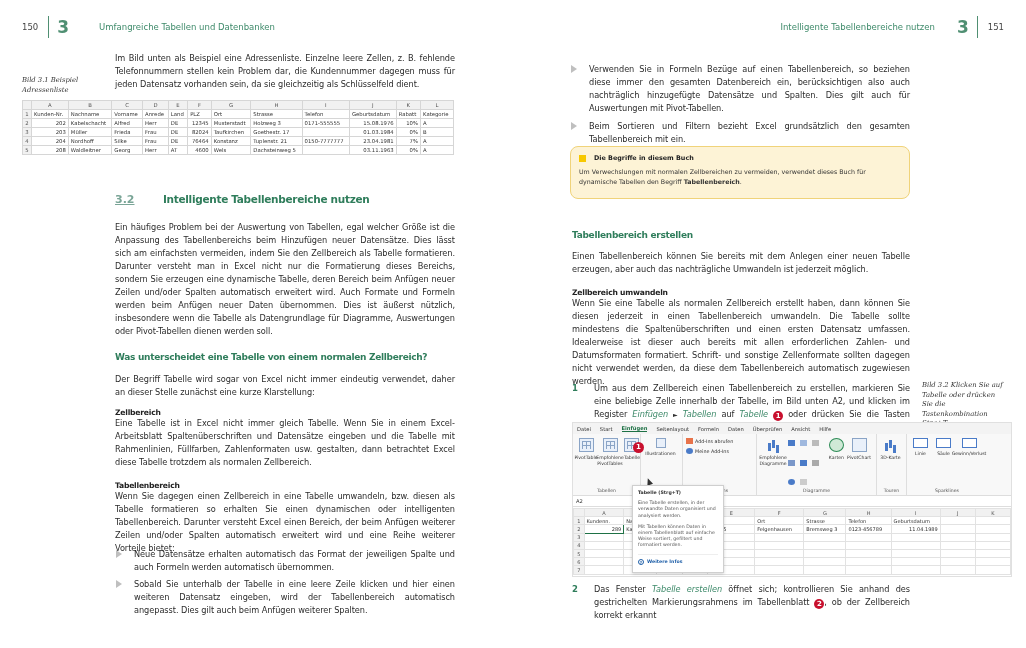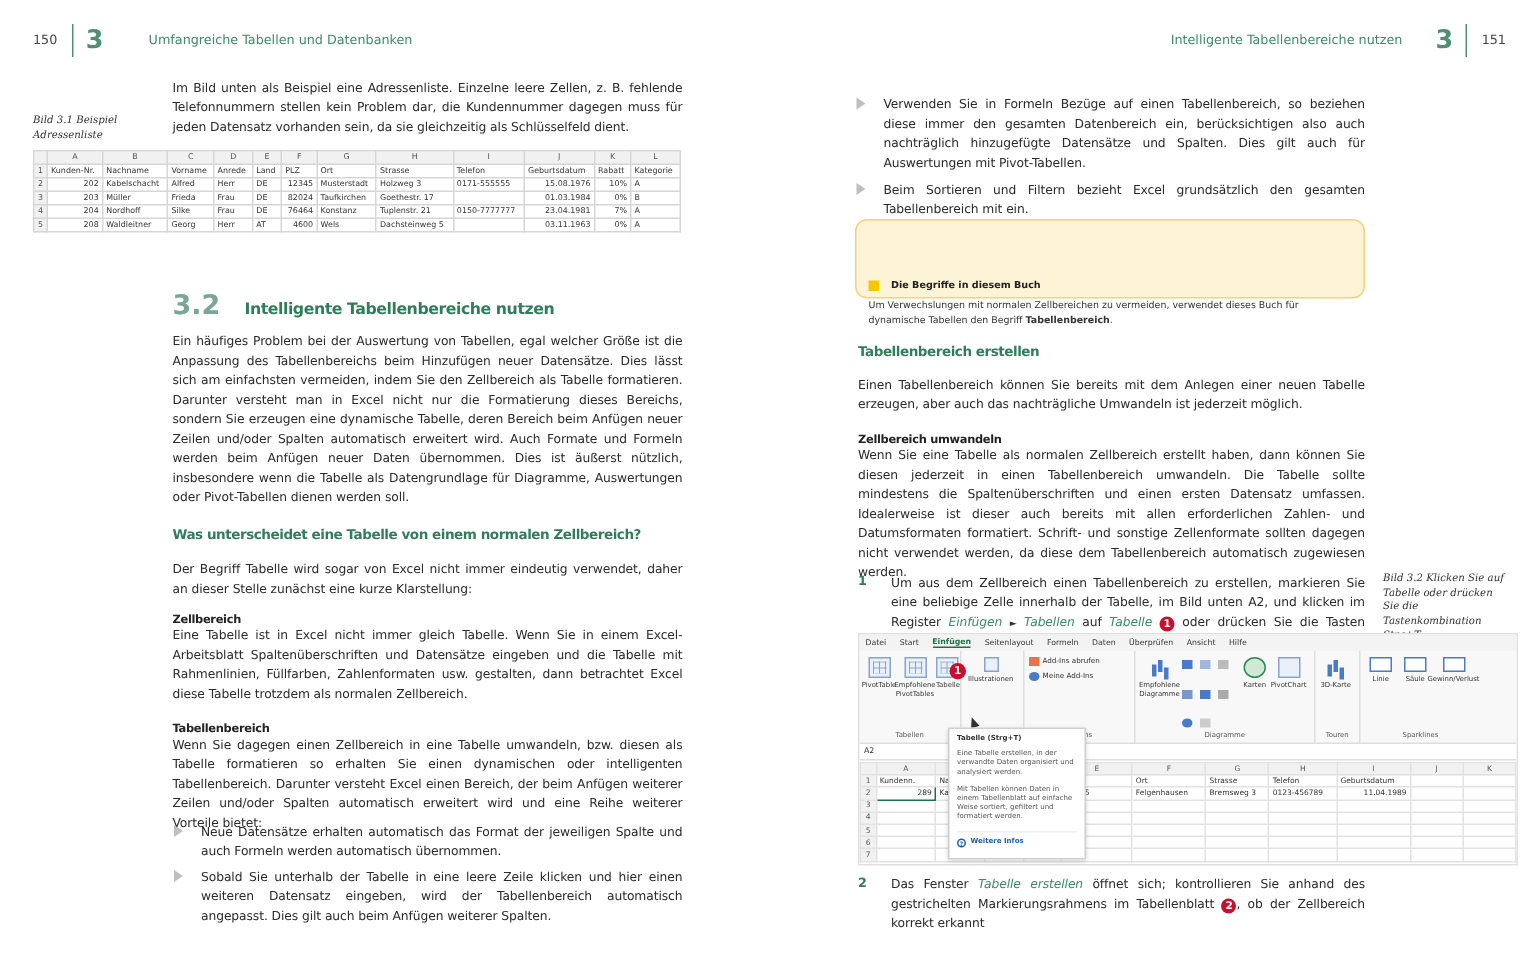"Die Begriffe in diesem Buch" .infobox .ib-head { margin-top: 32px -> none }
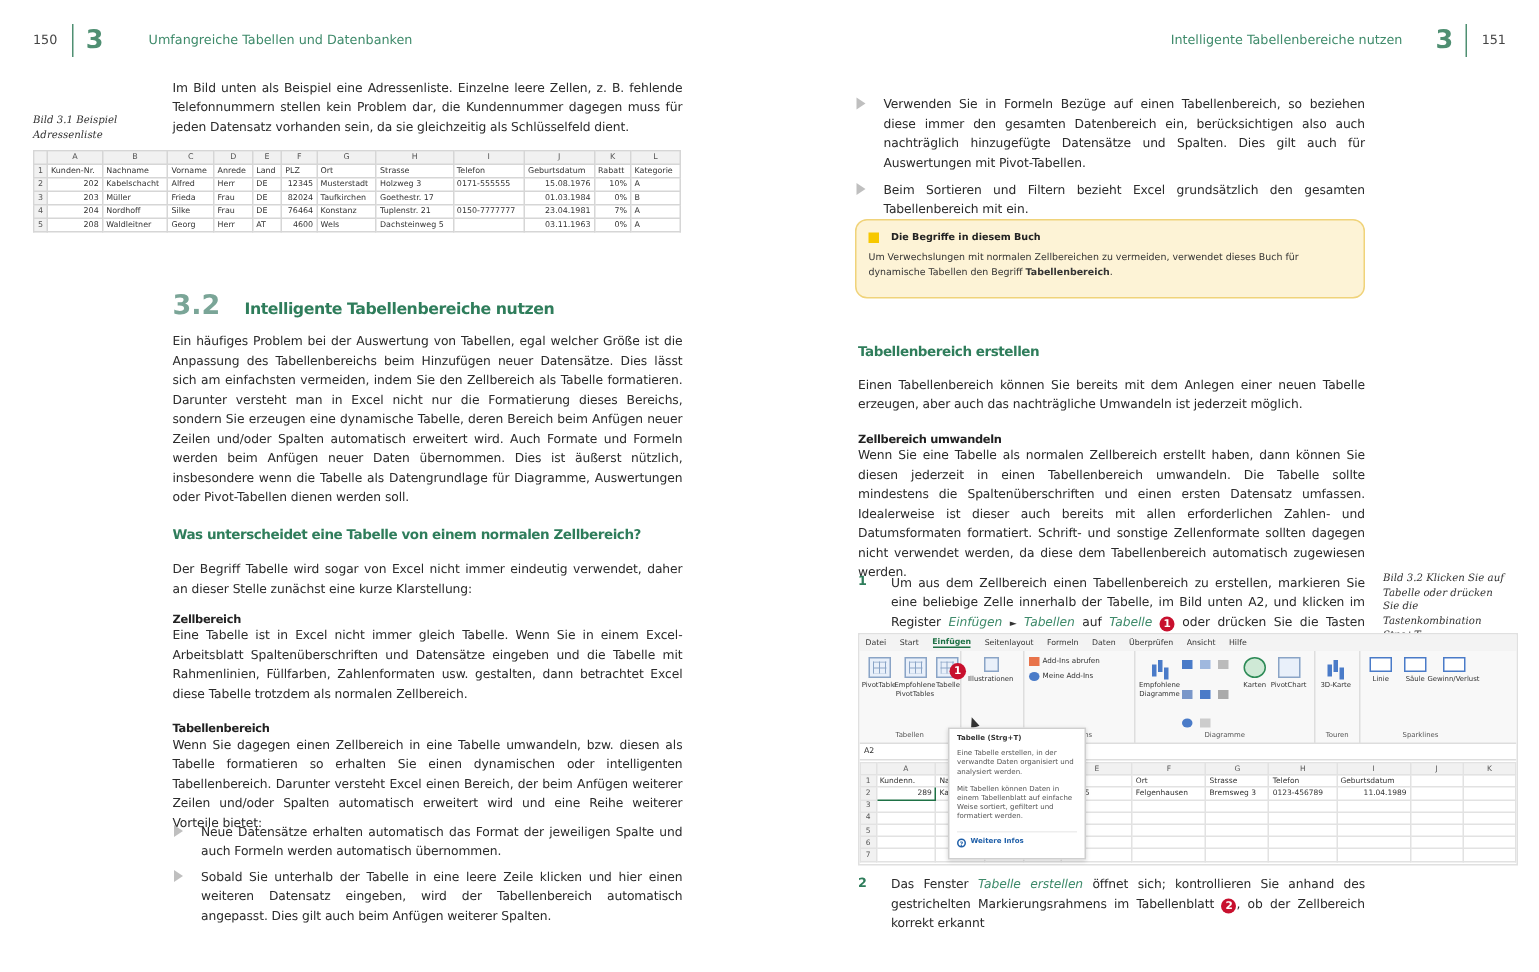"3.2" .sec-num { font-size: 18px -> 11px; text-decoration: none -> underline }
